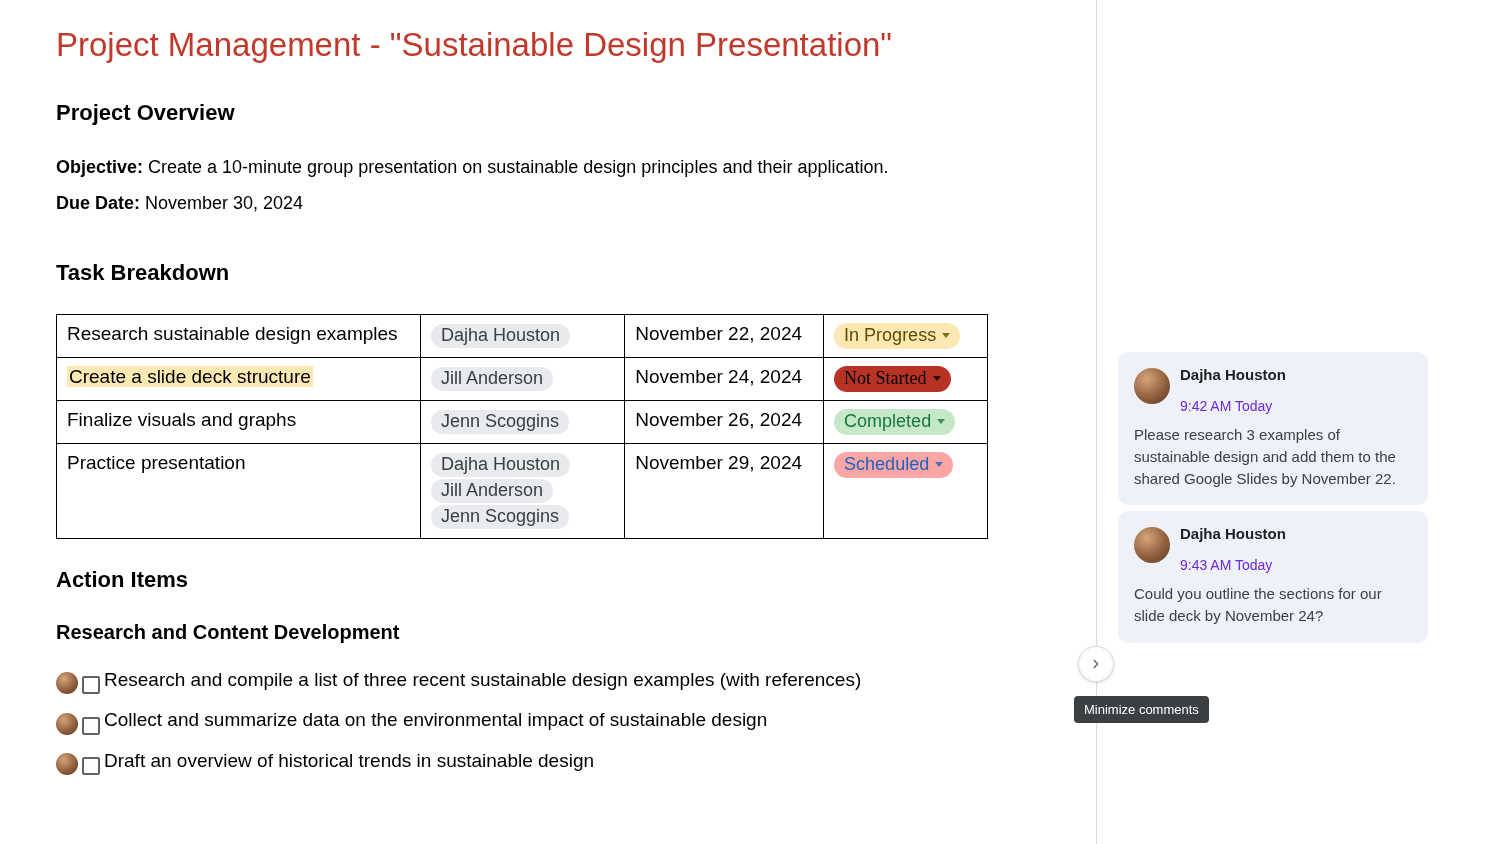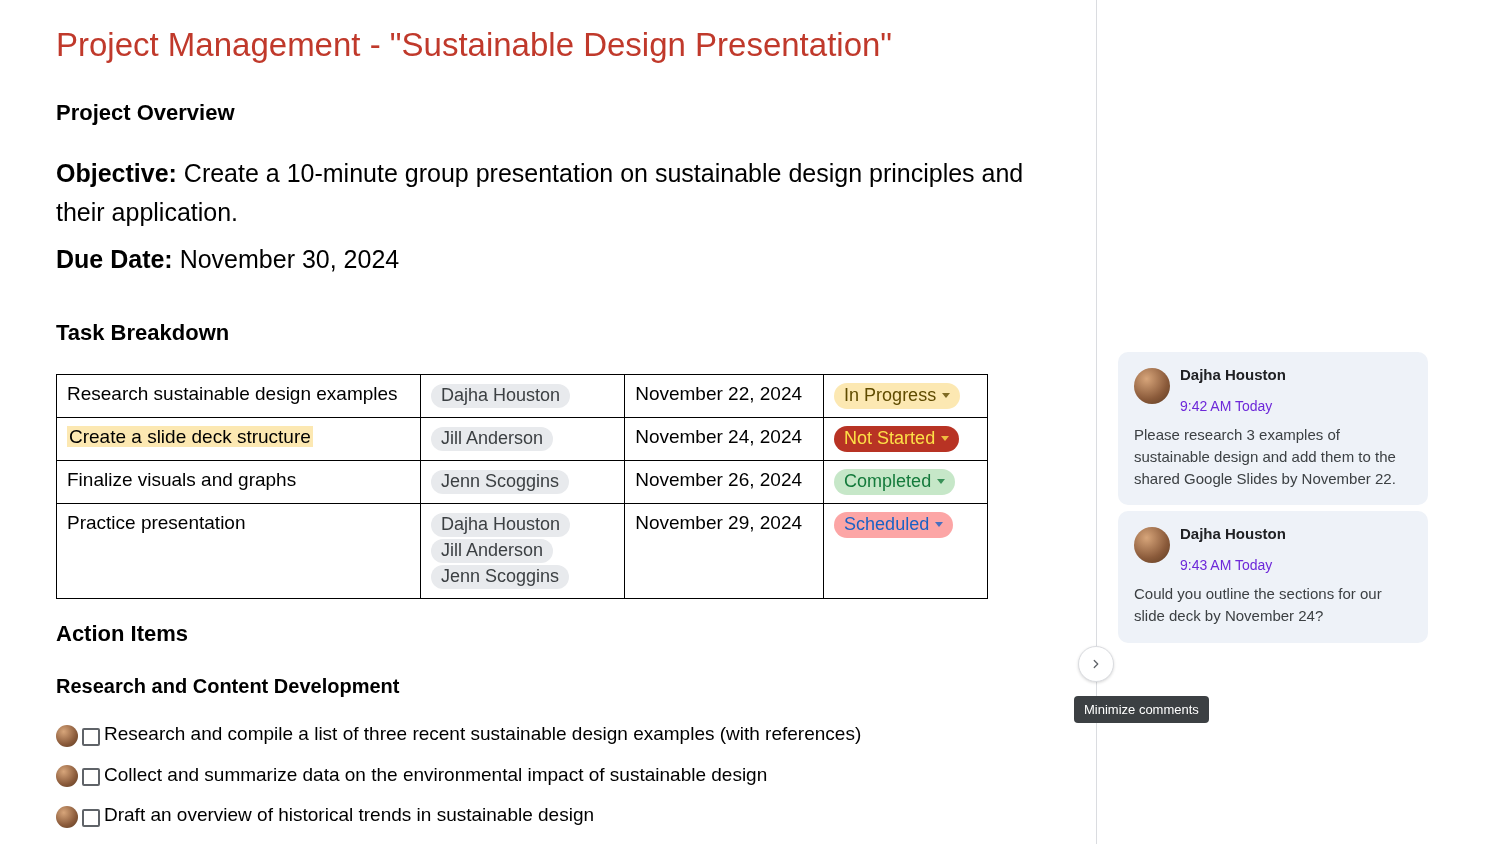"Objective: Create a 10-minute group" .body-line { font-size: 25px -> 18px }
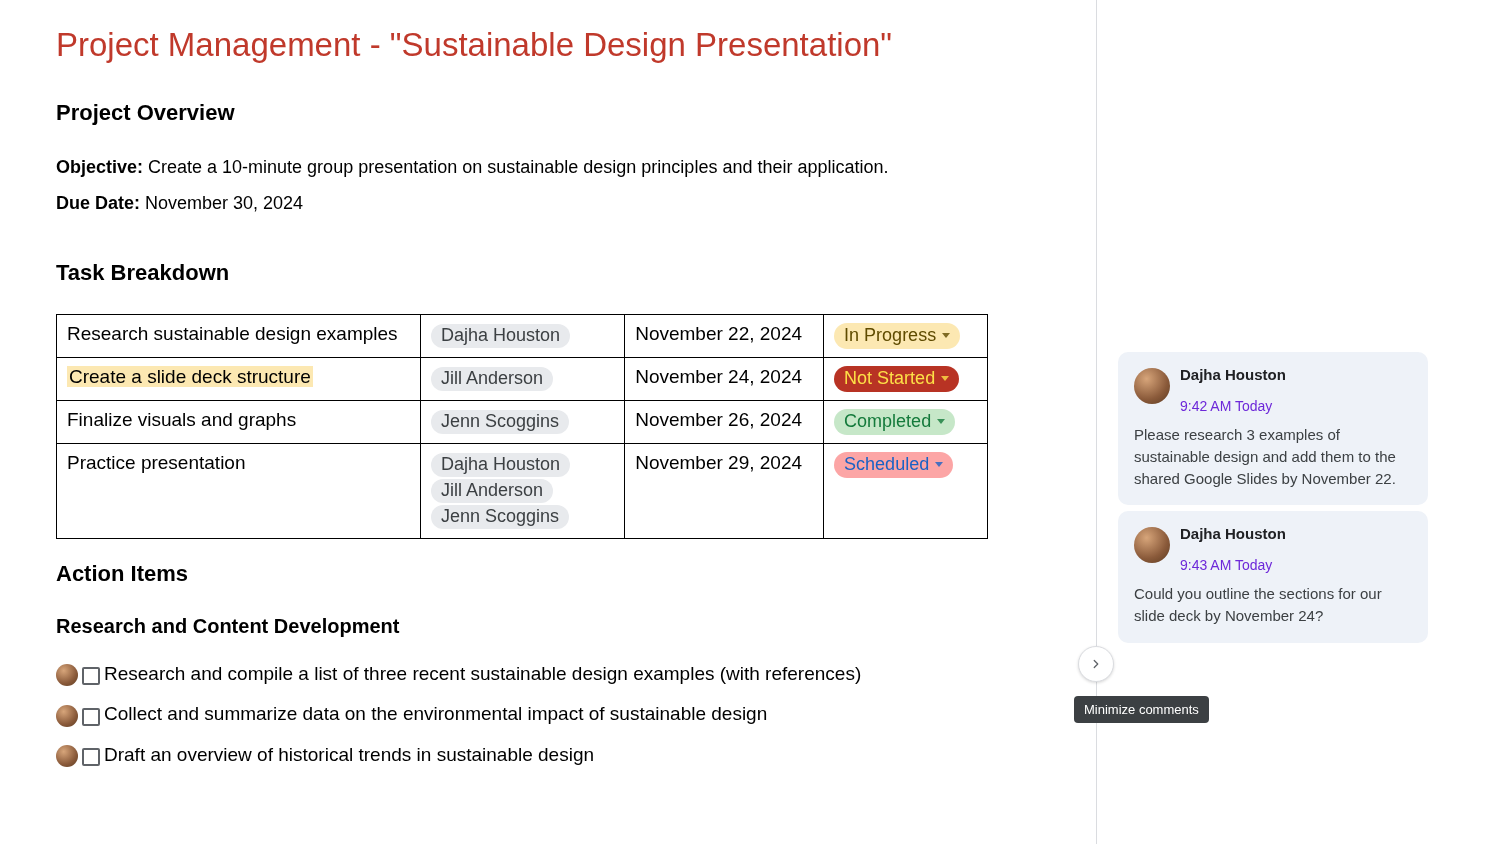"Research sustainable design examples" table.tasks { margin-bottom: 22px -> 28px }
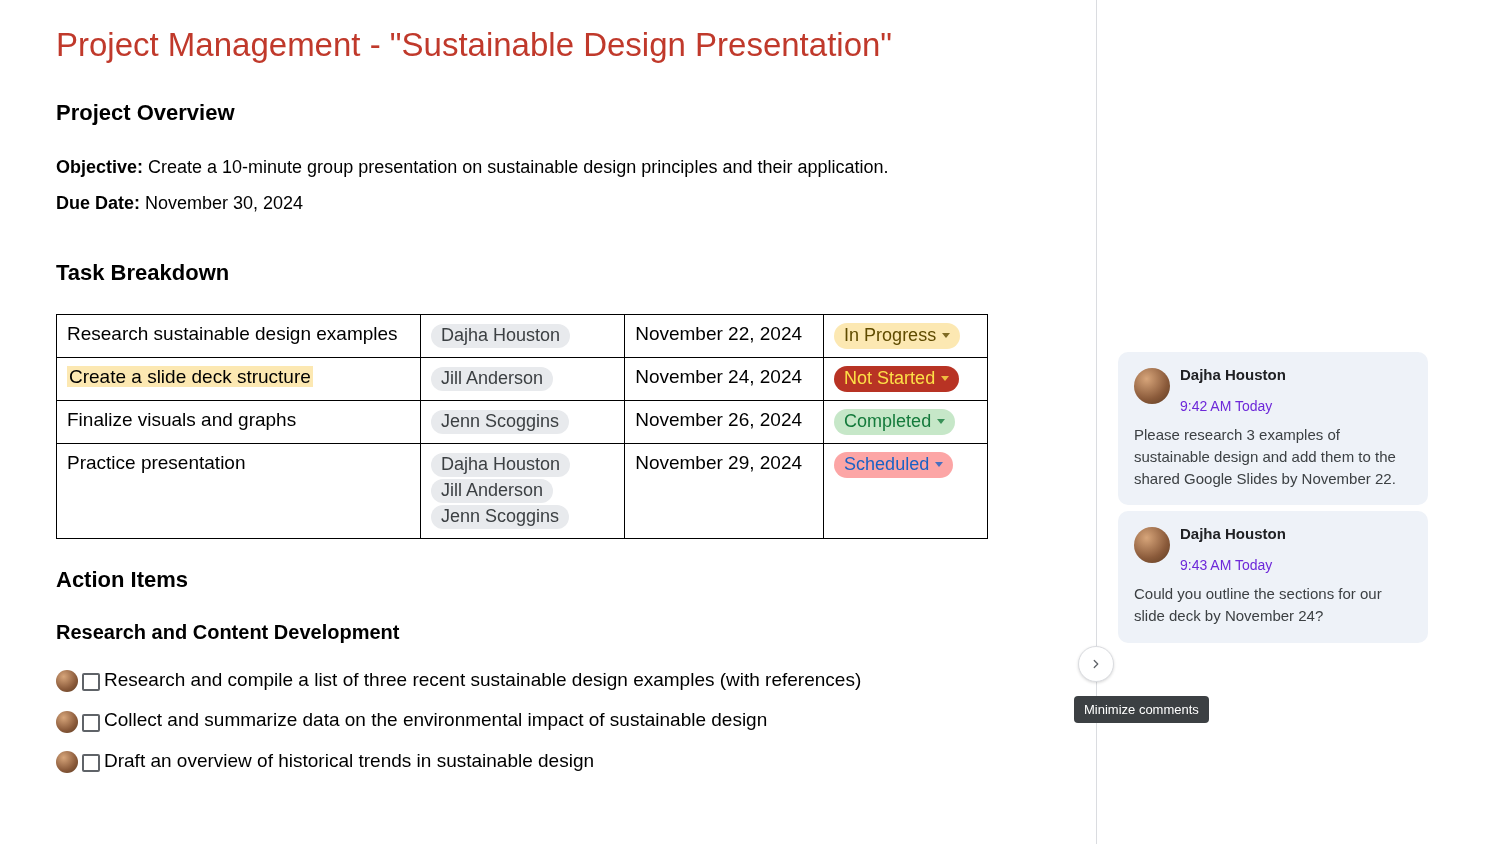"Not Started" .st-notstart { color: #fde047 -> #000000; font-family: none -> Liberation Serif, serif }
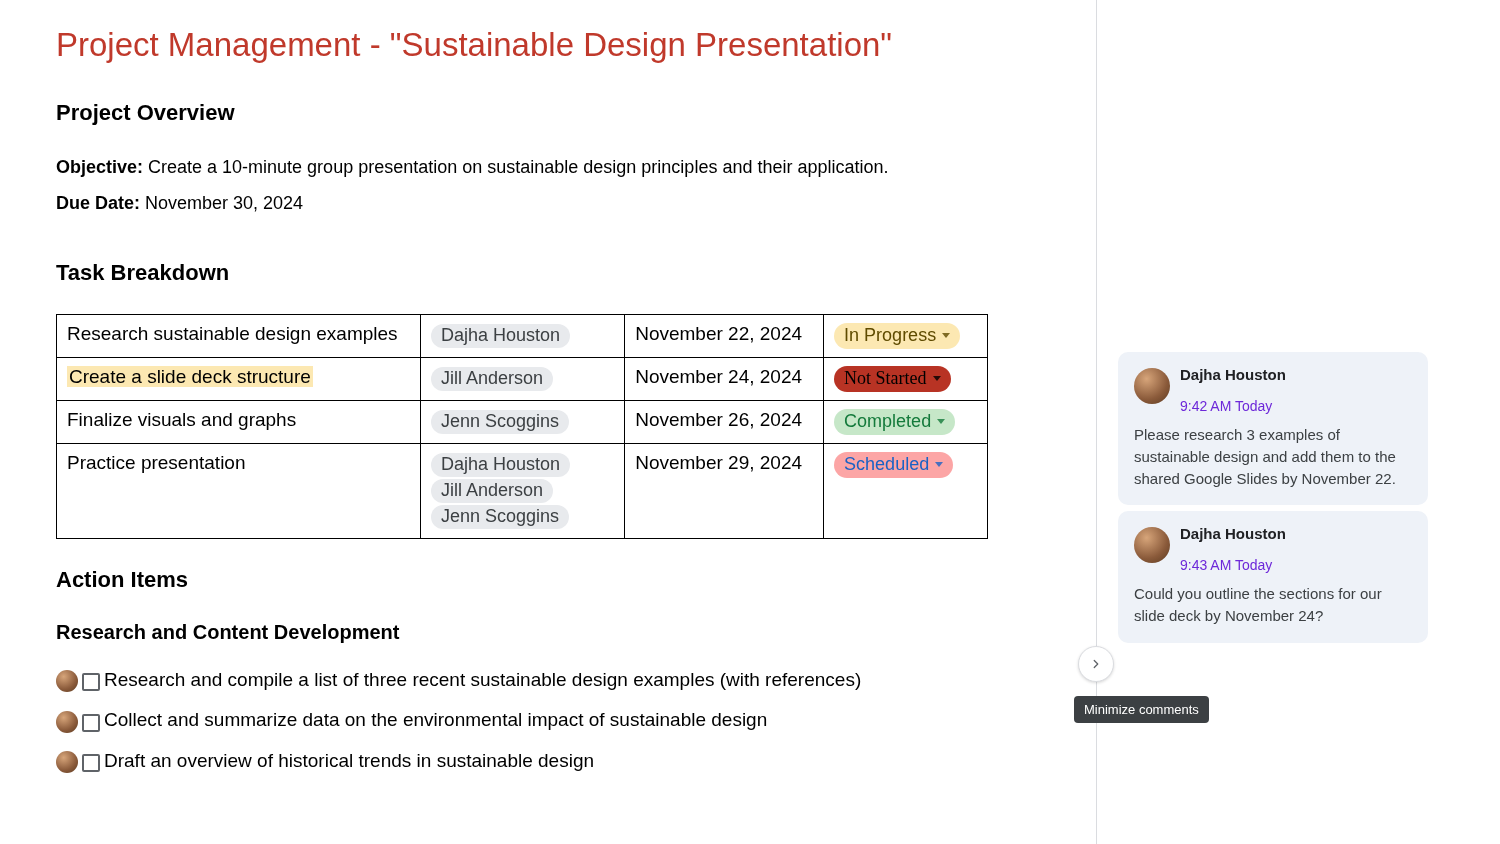"Research and compile a list" .ai-item { align-items: center -> flex-end }
